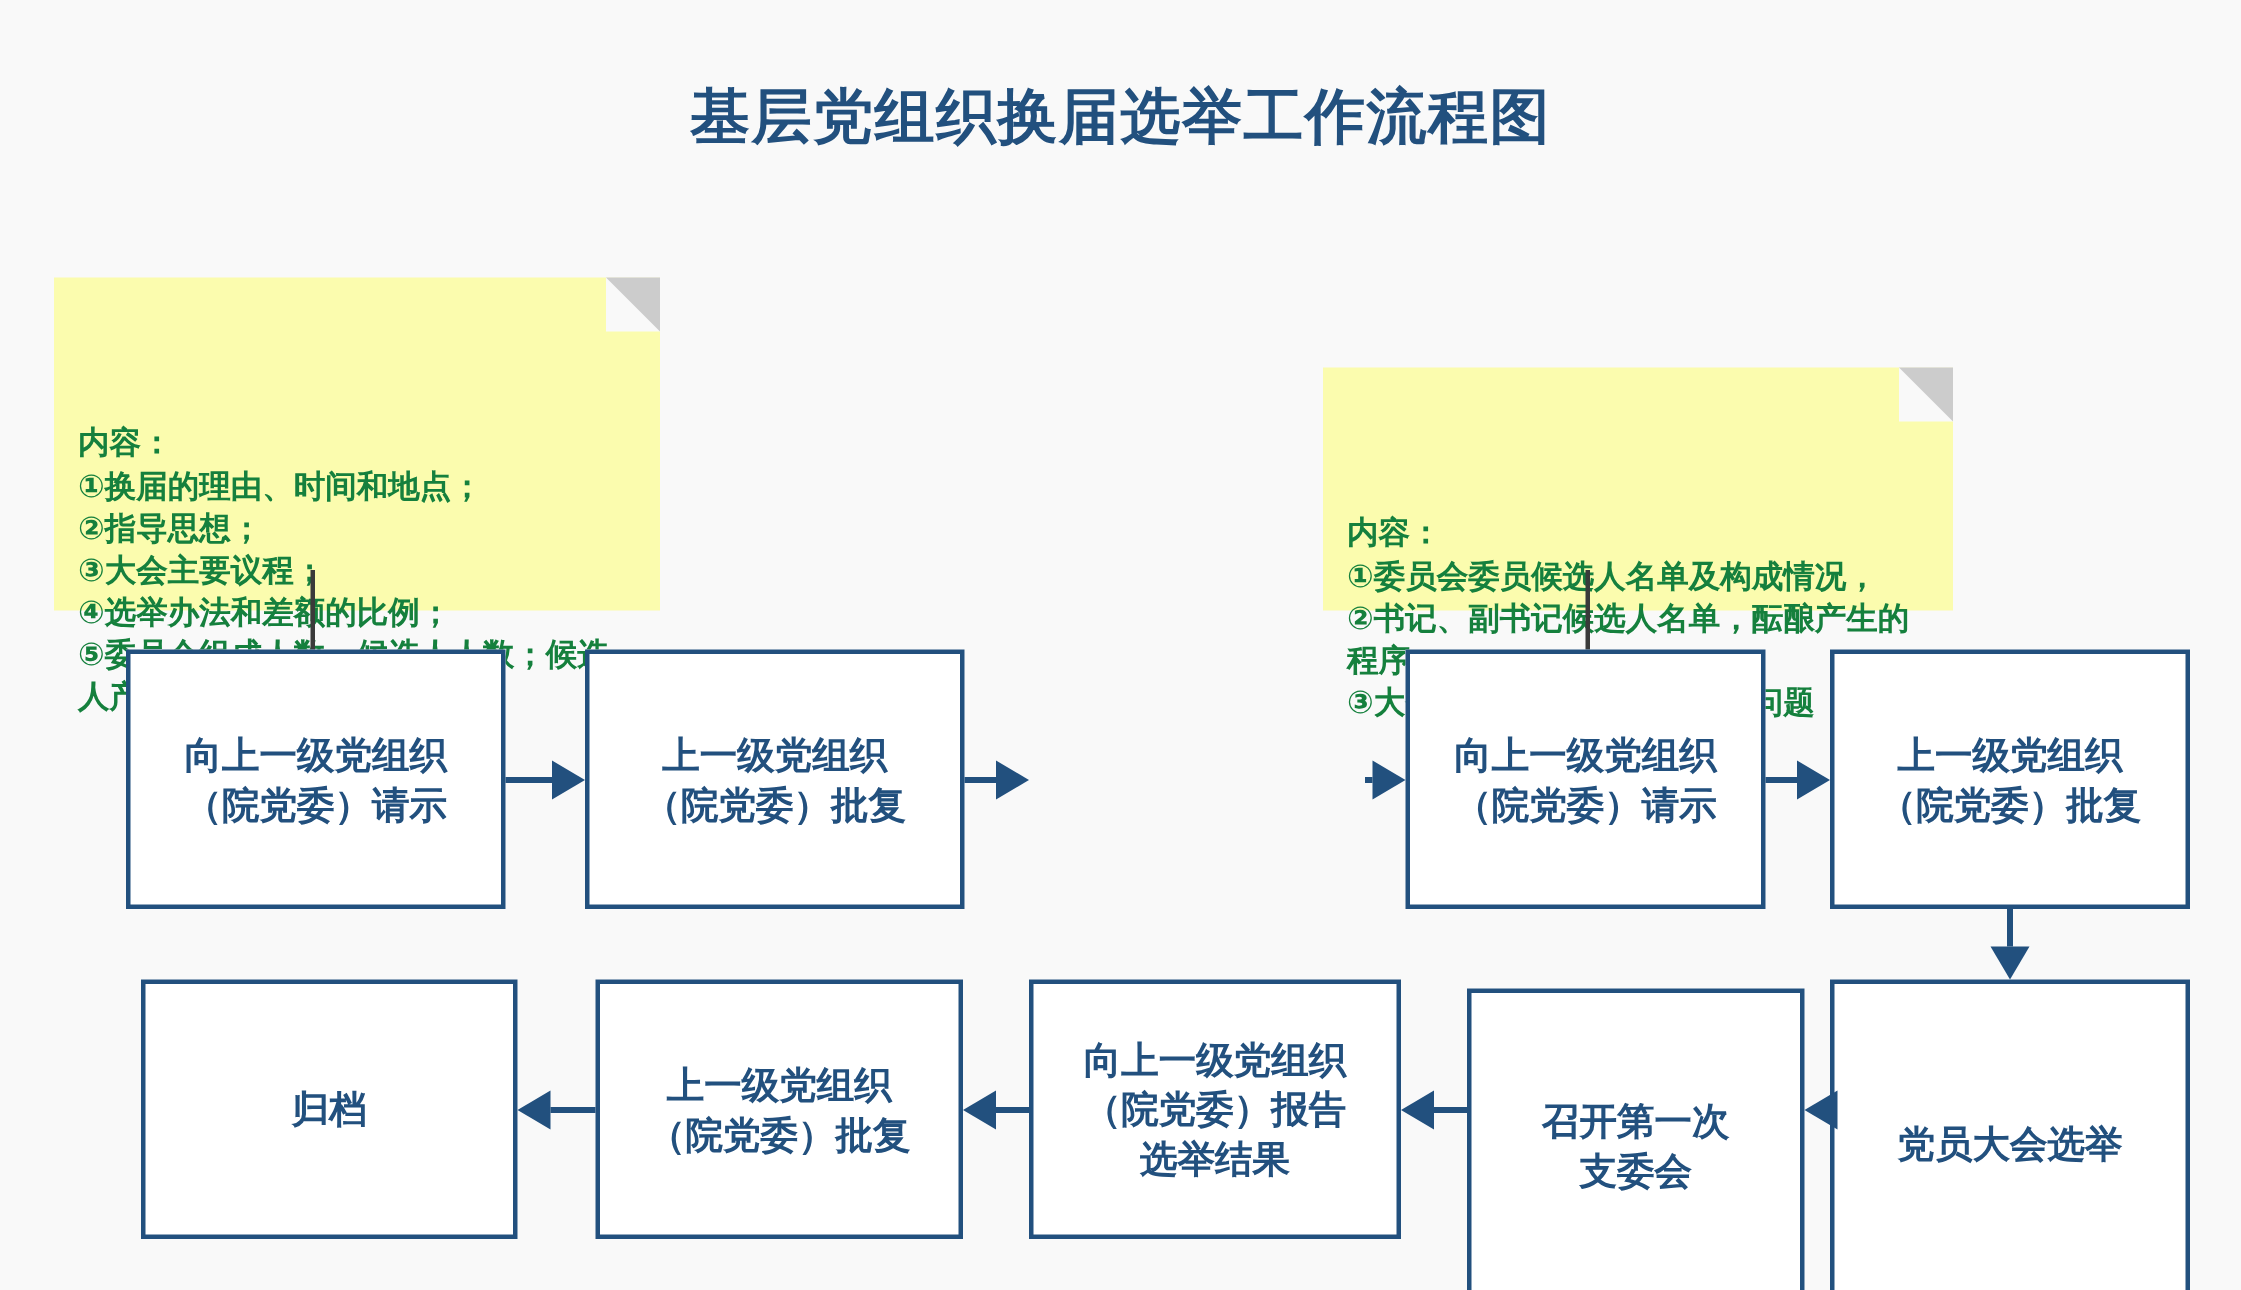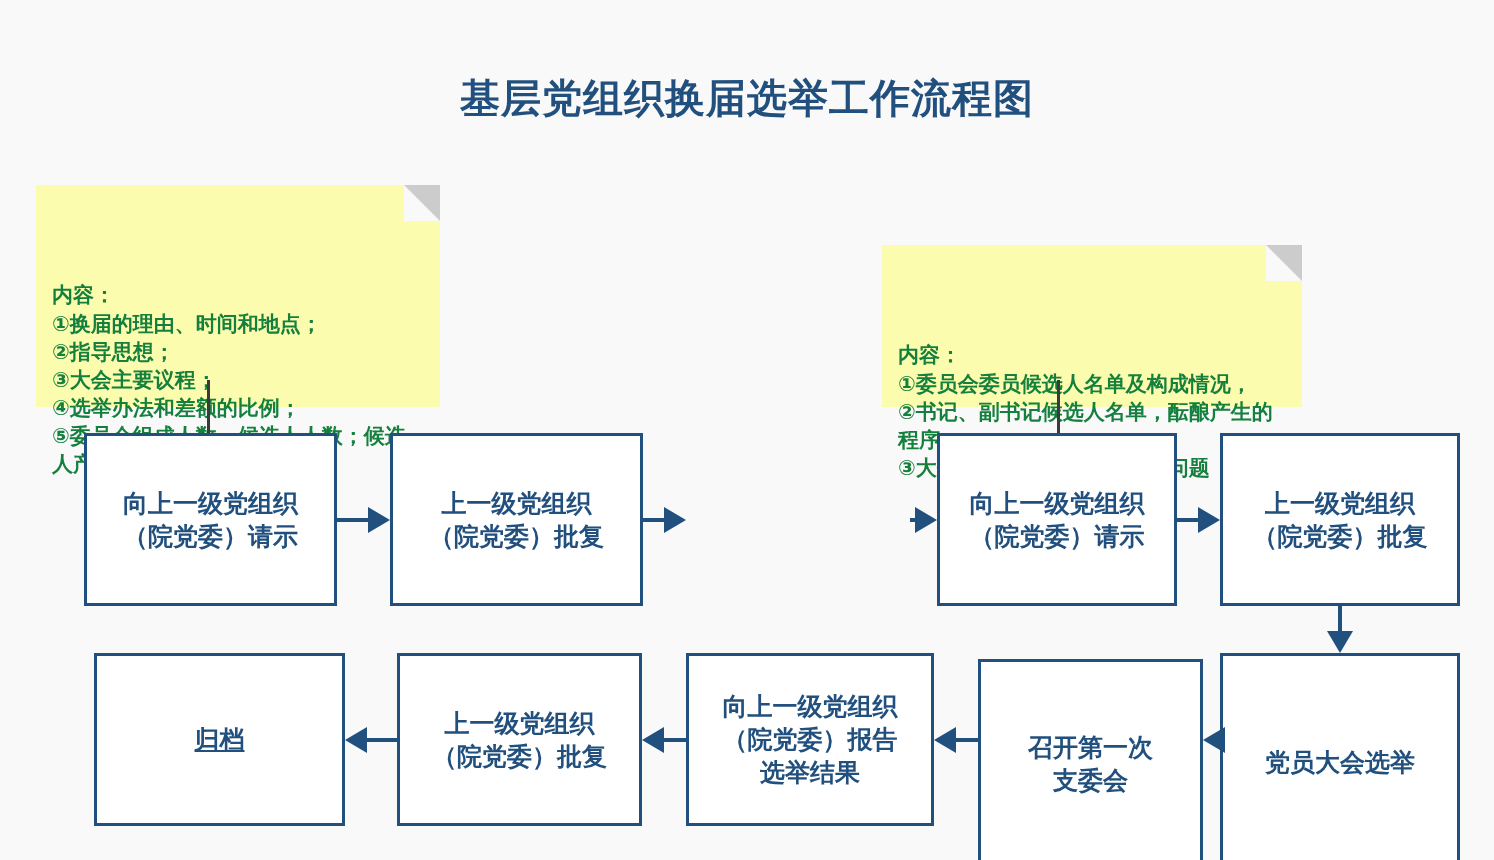"基层党组织换届选举工作流程图" .title { margin-top: 20px -> none }
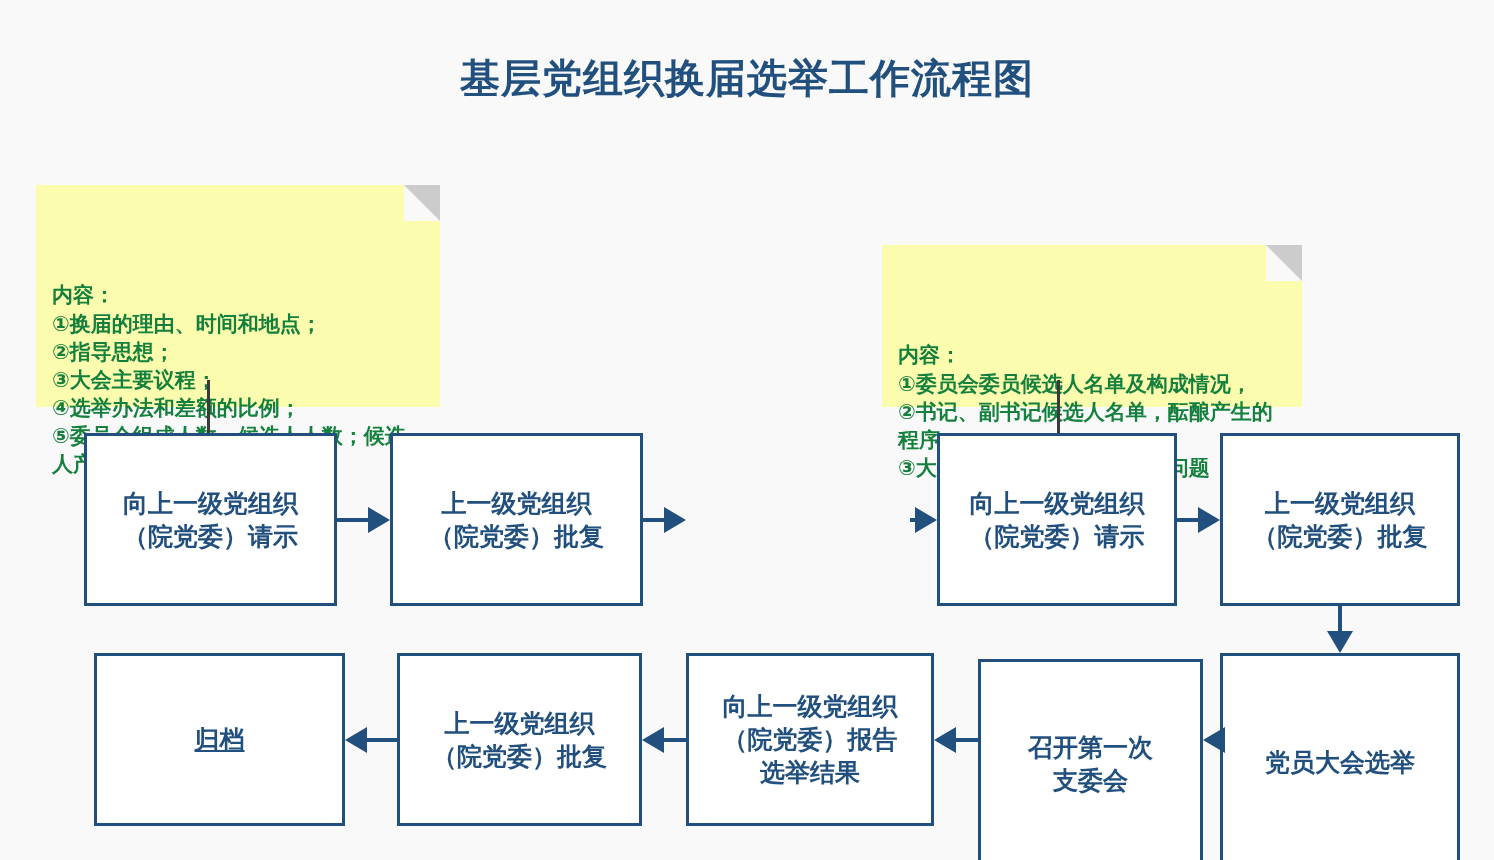"归档" #box-r2c1 { text-decoration: underline -> none }
